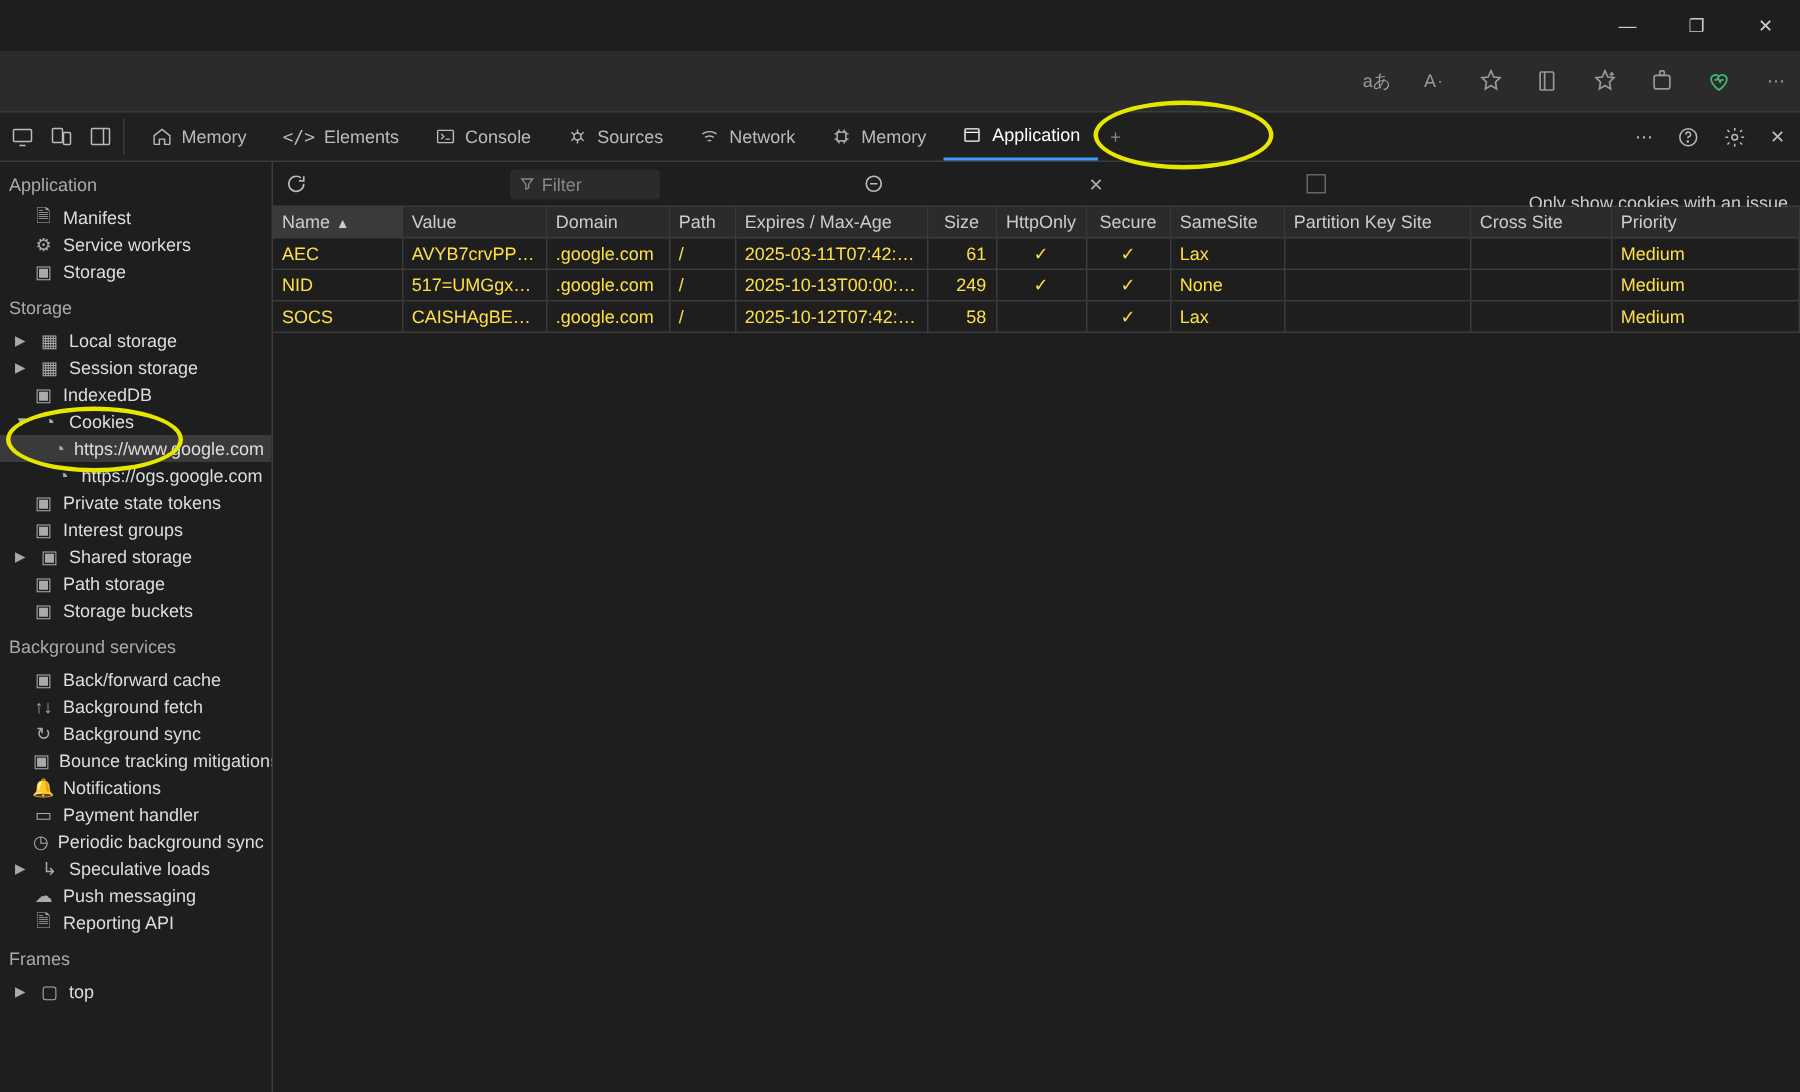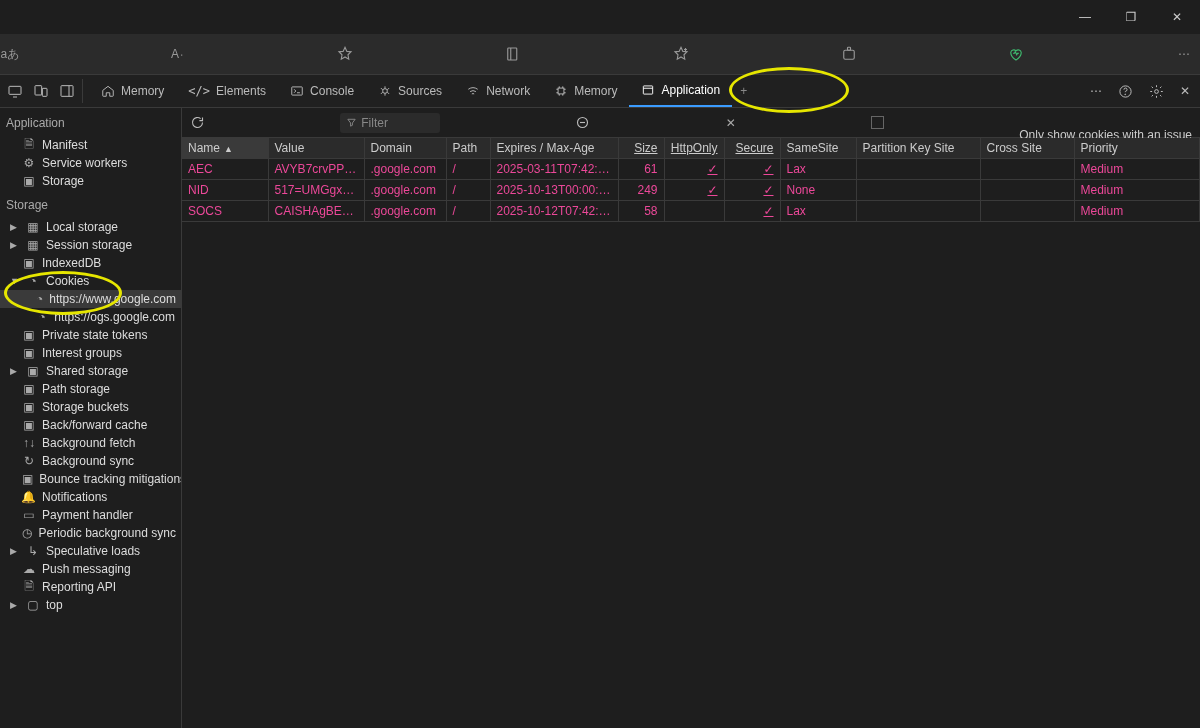"aあ" .browserbar { justify-content: space-between -> flex-end }
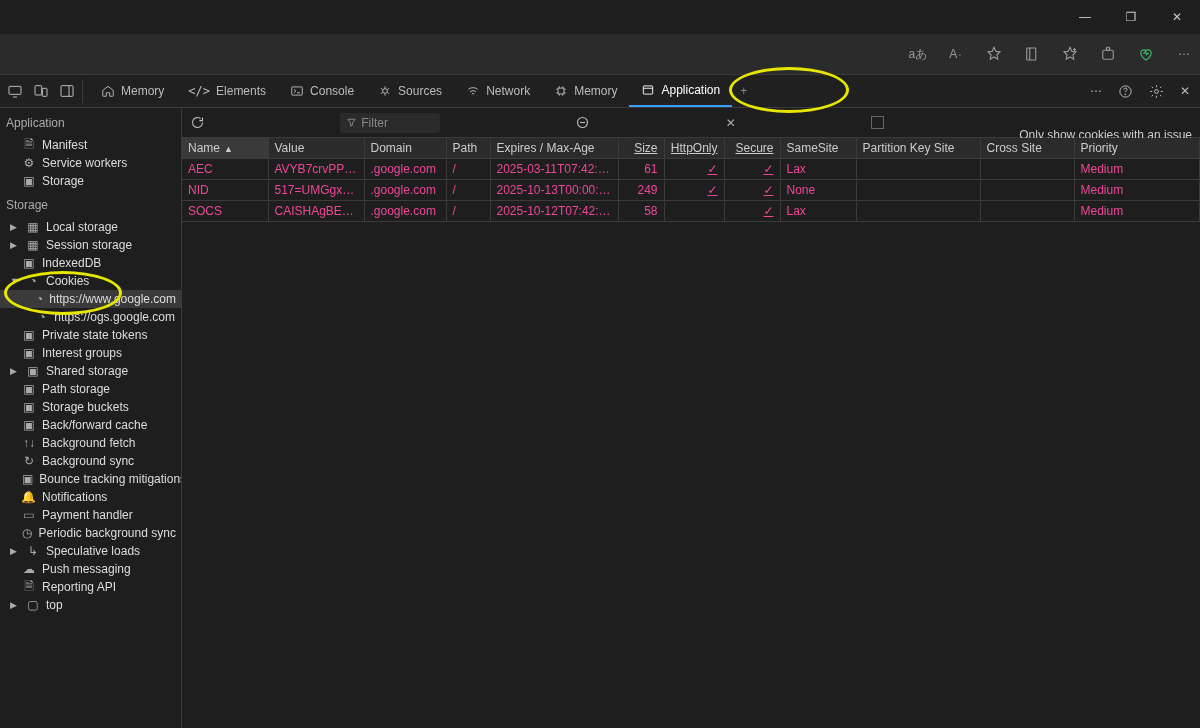"Size" .center { text-align: right -> center; text-decoration: underline -> none }
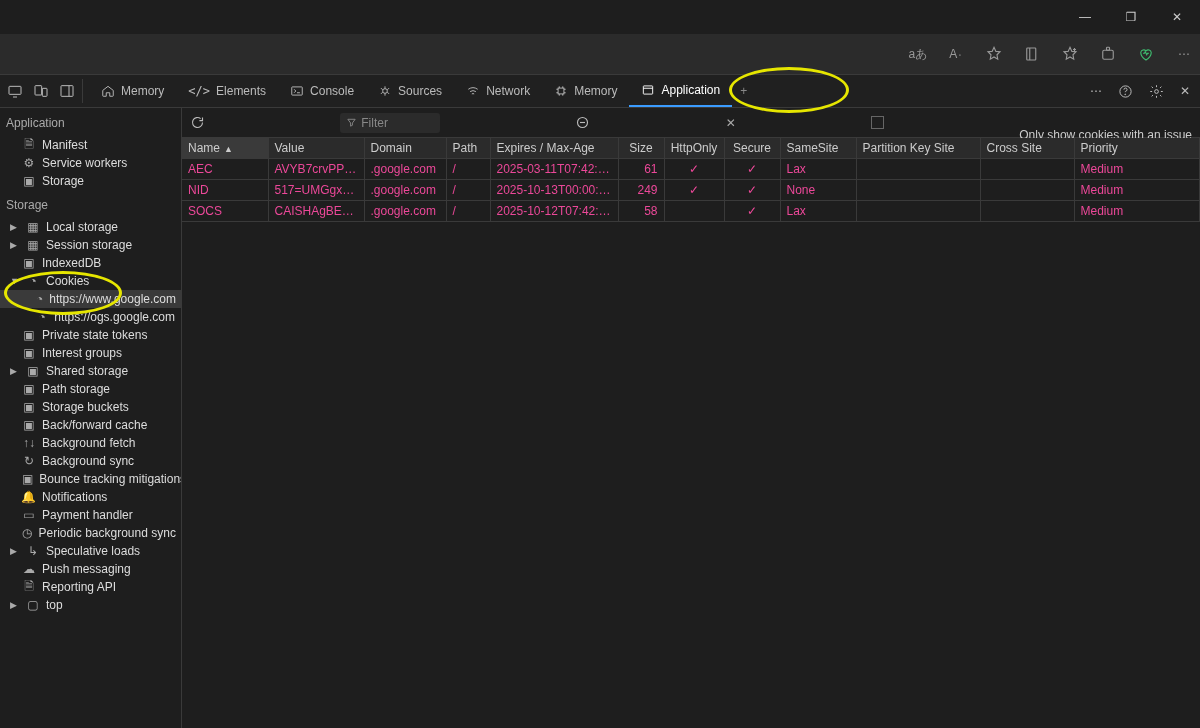"AEC" tbody td { color: #ec4899 -> #fde047 }
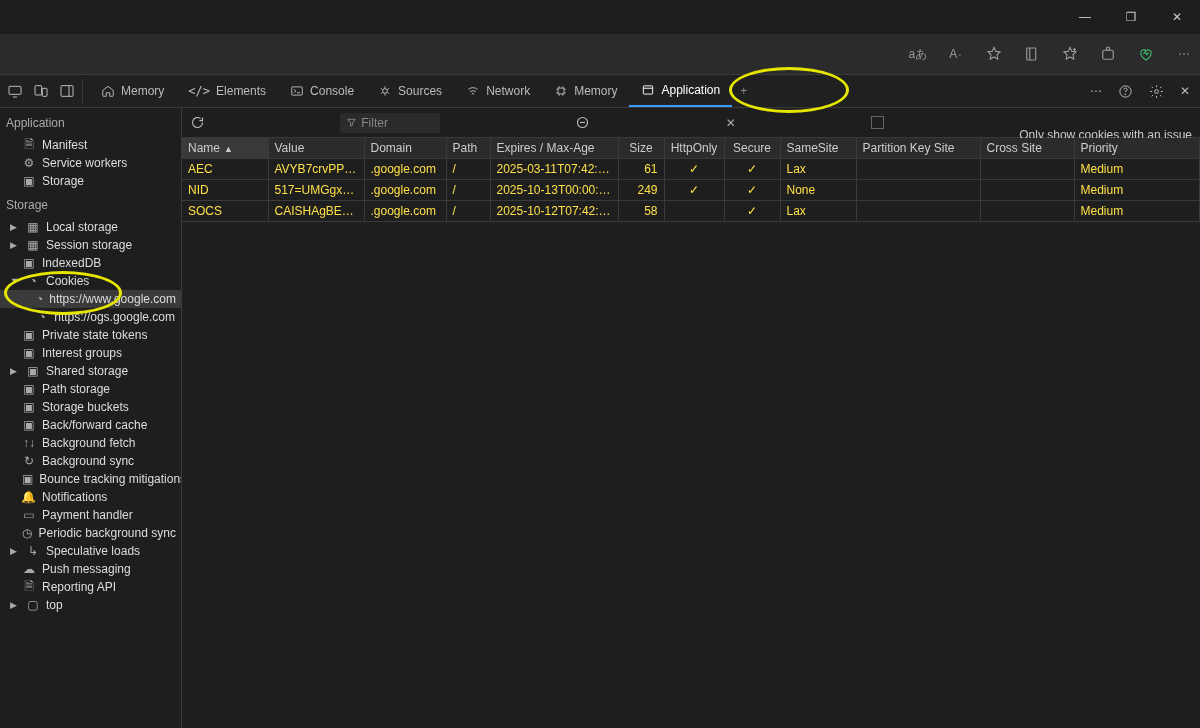"Background services" div.sb-sect { html: none -> <div>Background services</div> }
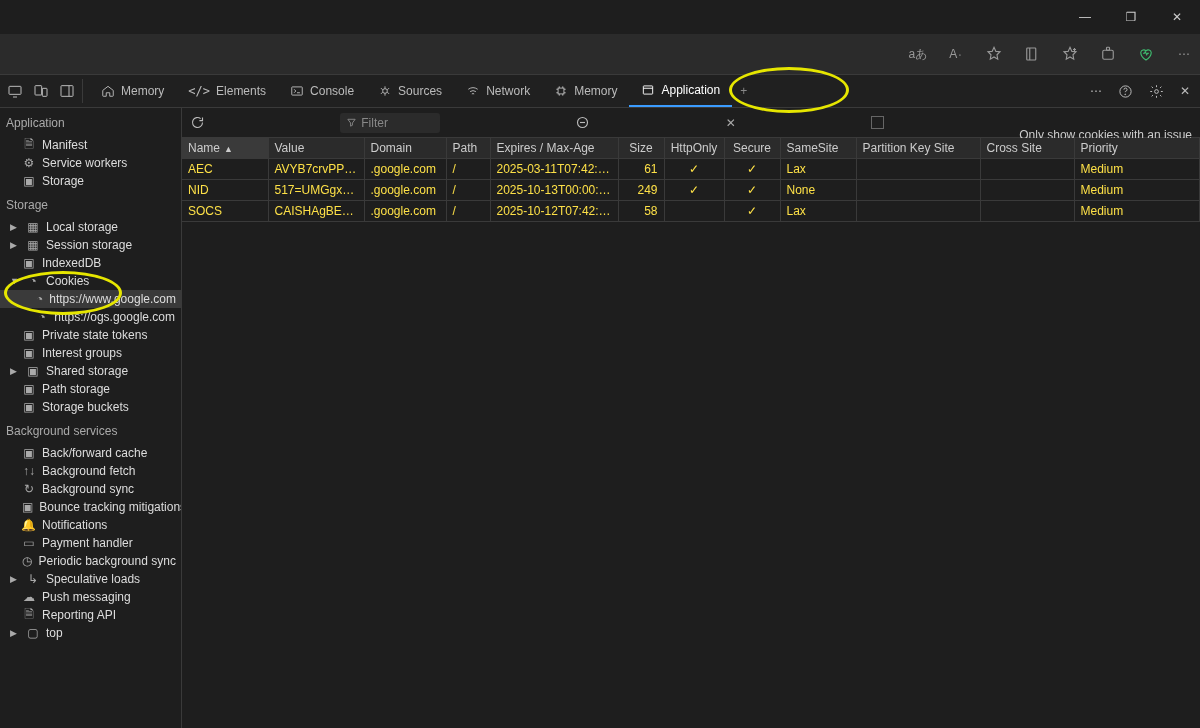"Frames" div.sb-sect { html: none -> <div>Frames</div> }
